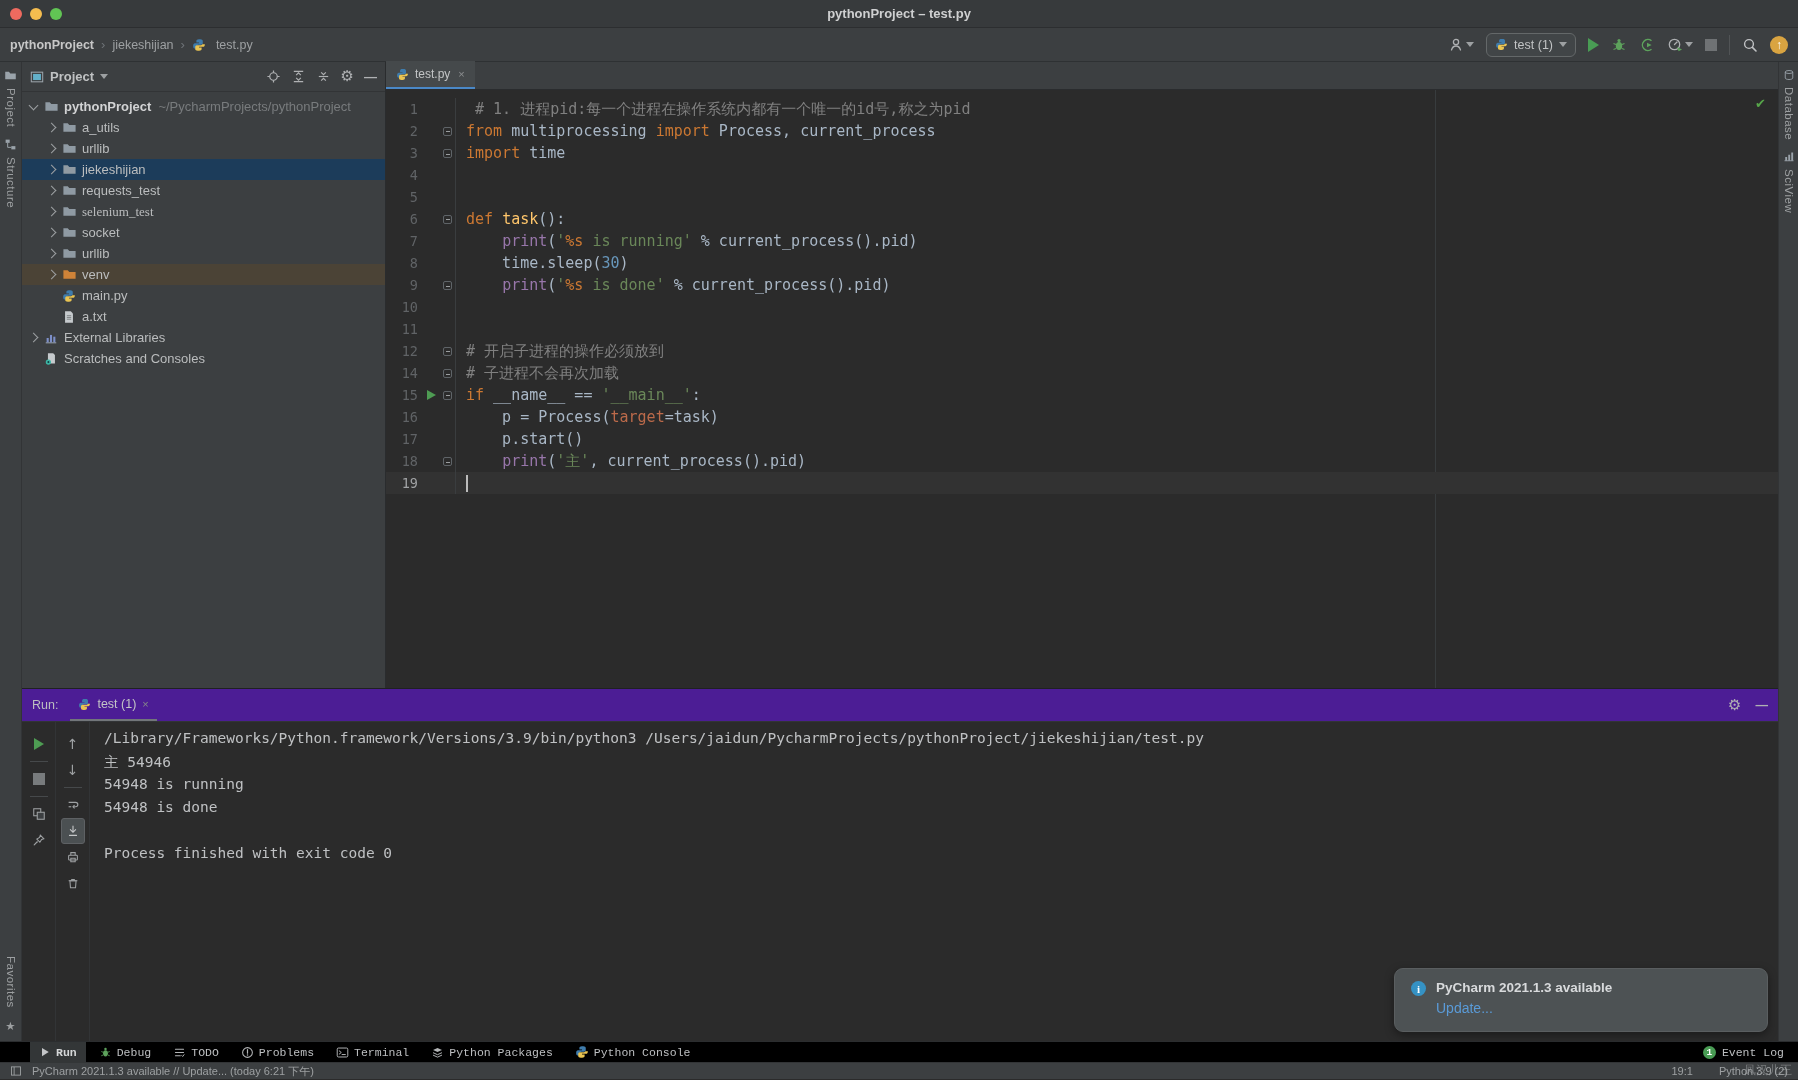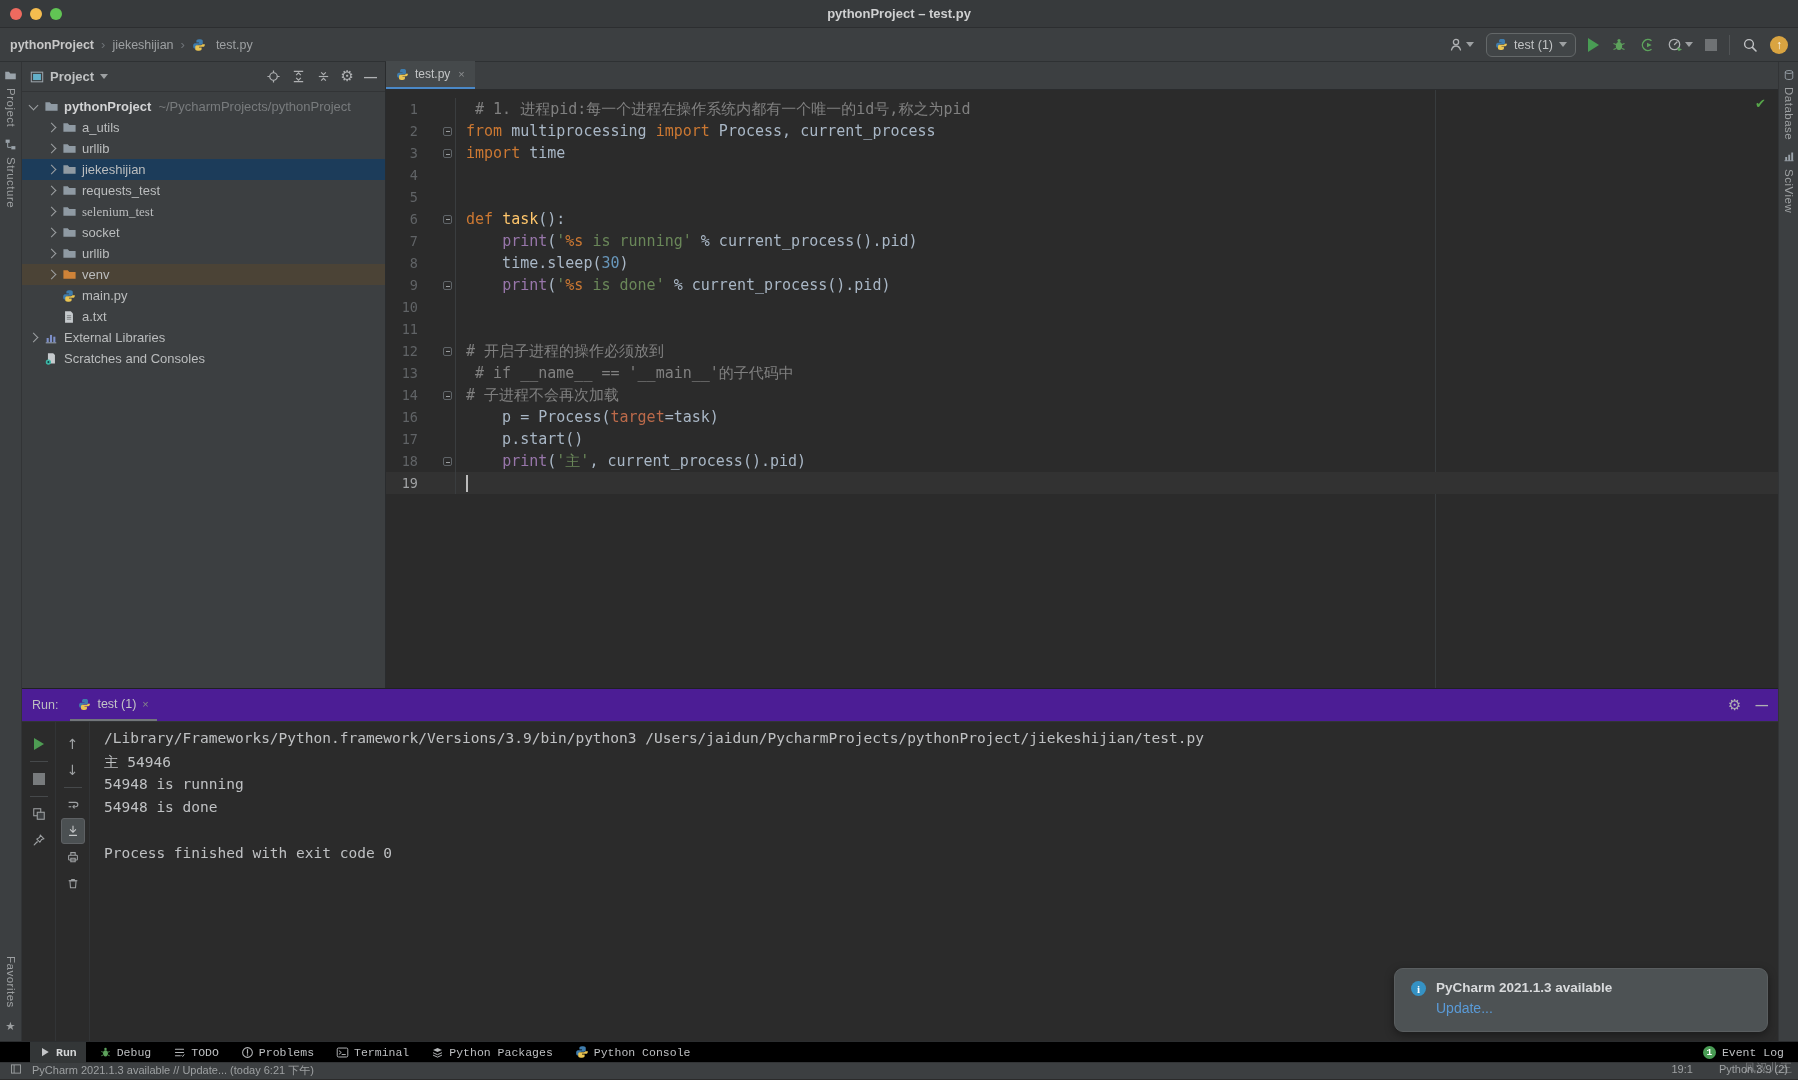"13" div.cline { html: <div> <span>13</span> <span></span> <span></span> <span><span> # if __name__ == '__main__'的子代码中</span></span> </div> -> none }
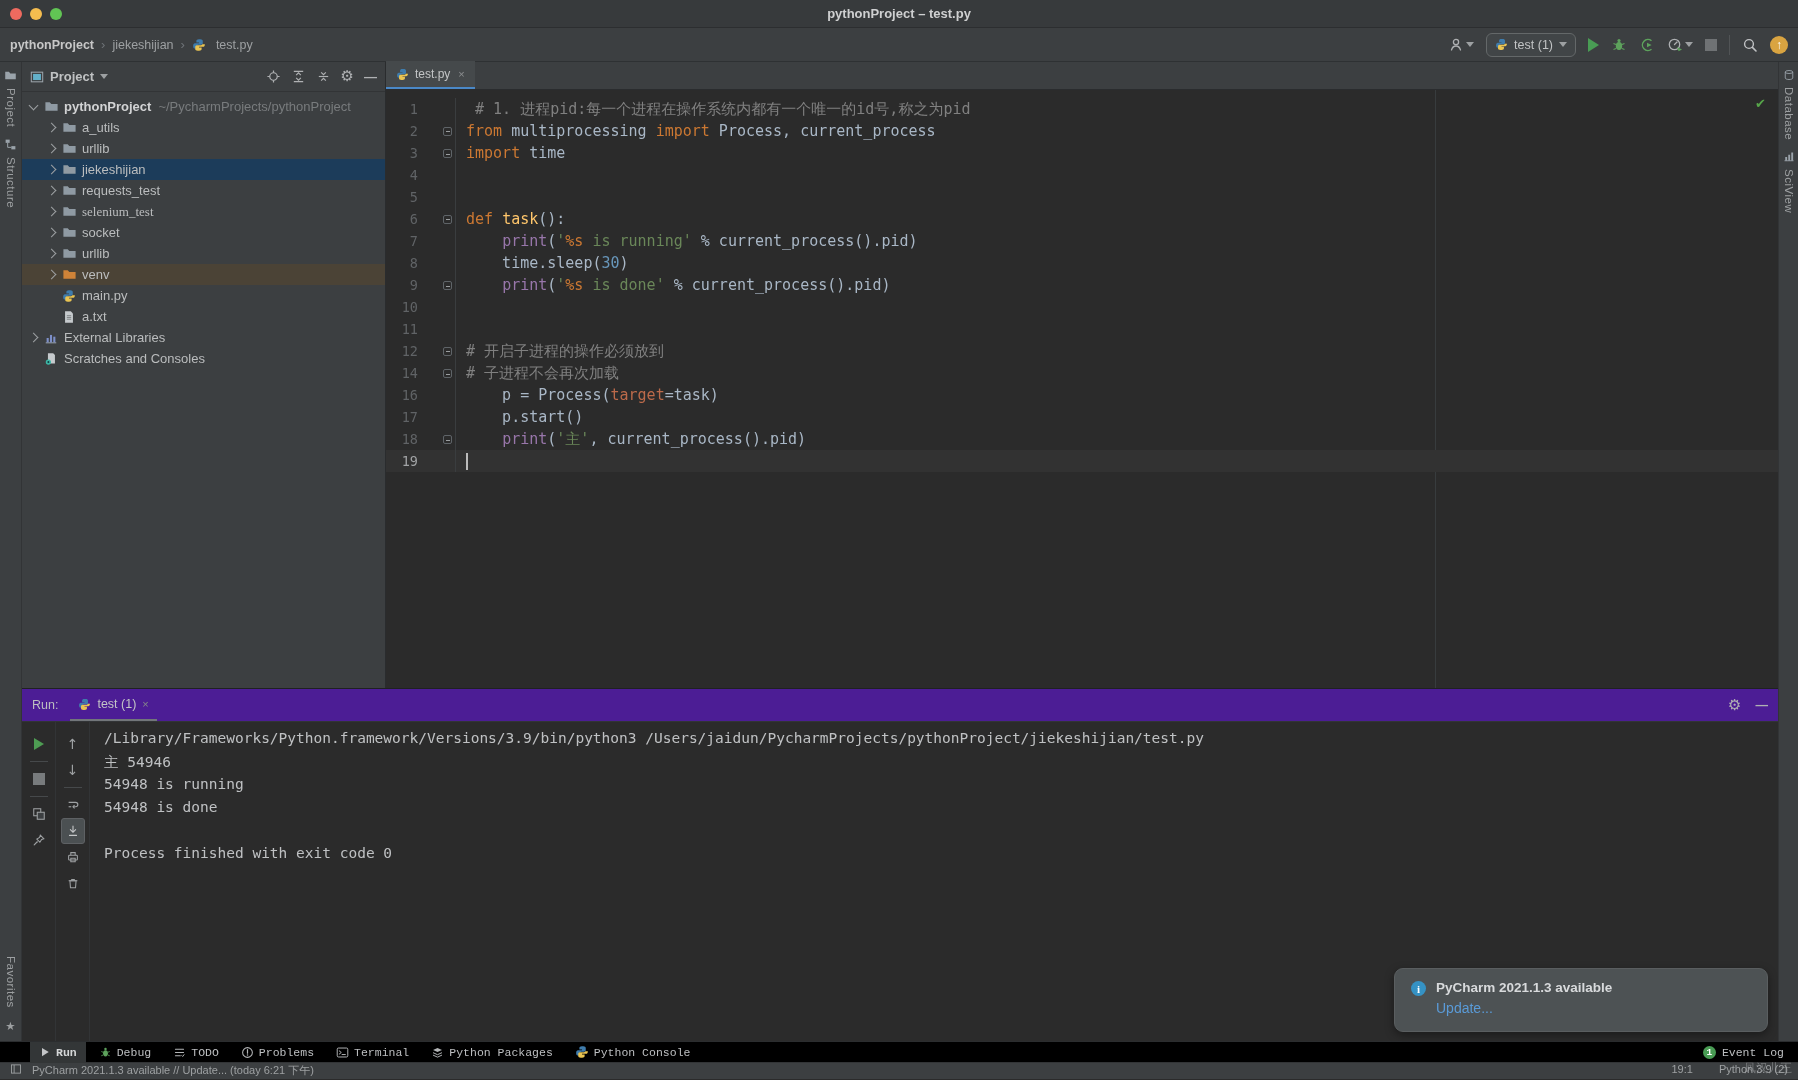"15" div.cline { html: none -> <div> <span>15</span> <span> <span></span> </span> <span> <span></span> </span> <span><span>if </span><span>__name__ == </span><span>'__main__'</span><span>:</span></span> </div> }
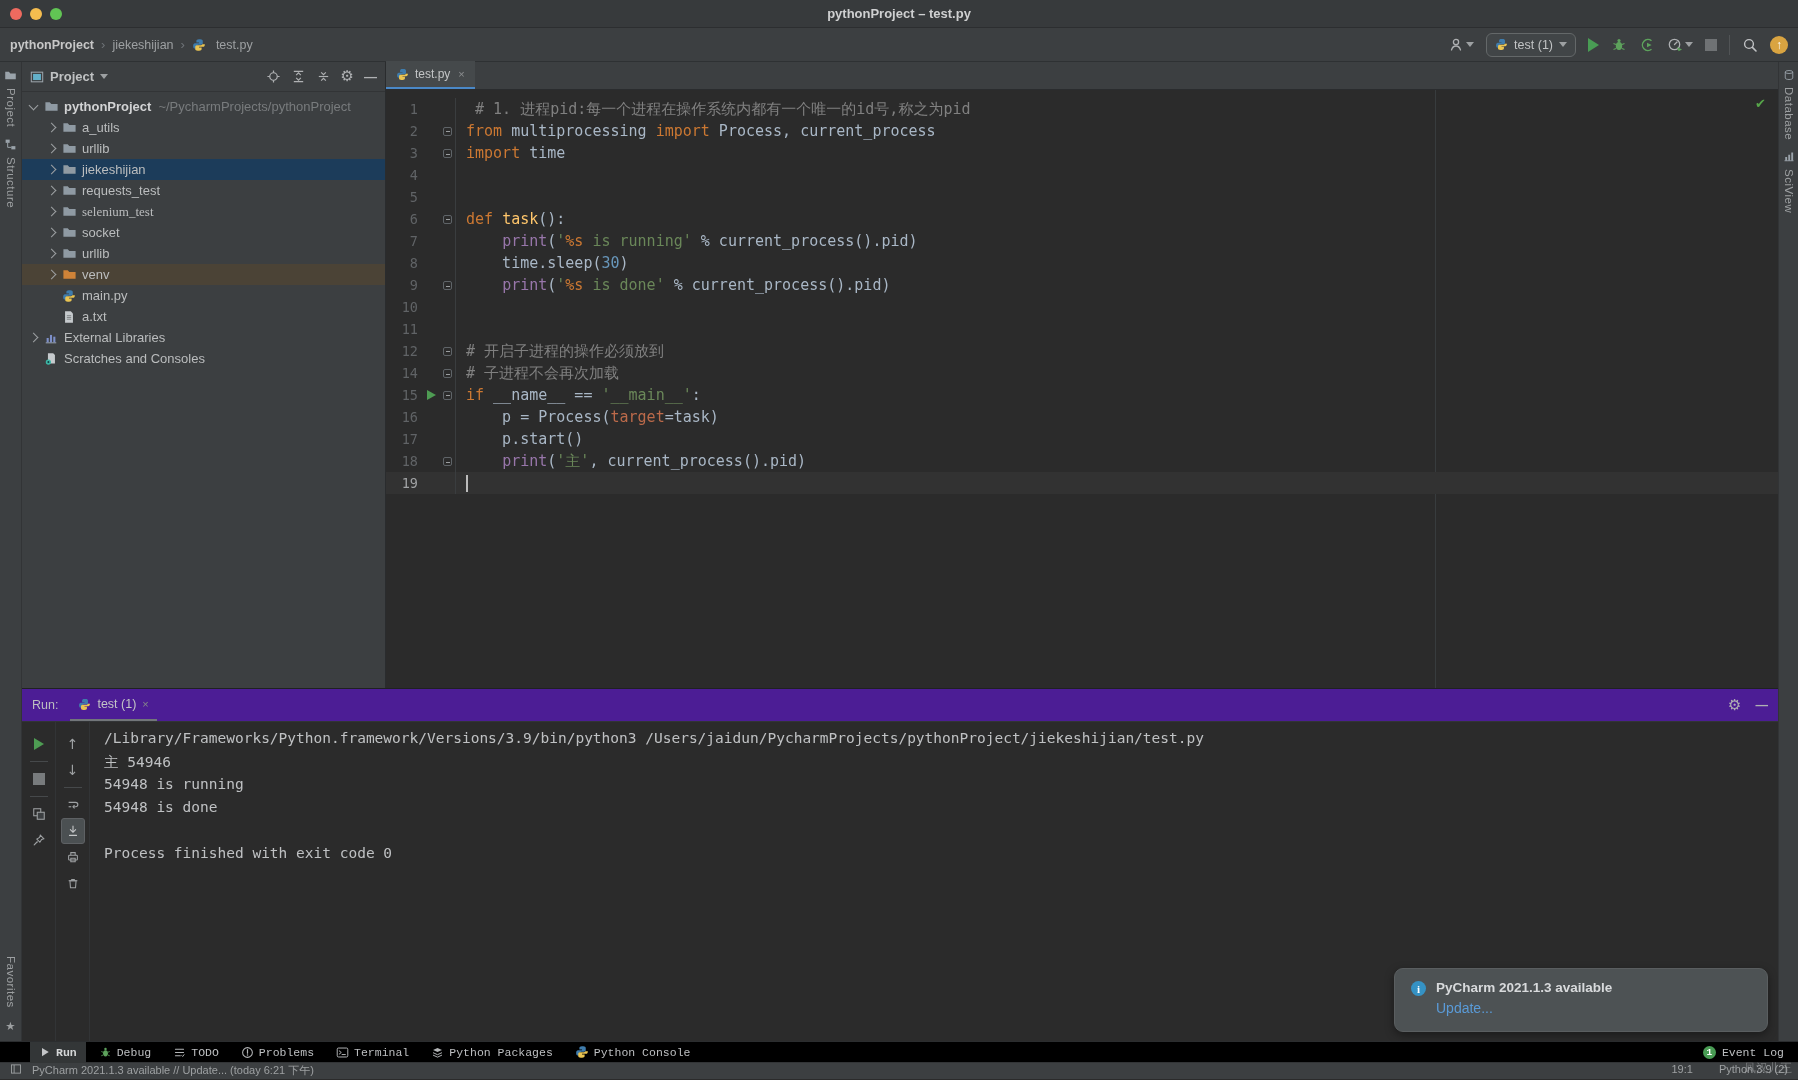"PyCharm 2021.1.3 available // Update..." .sbar { align-items: flex-start -> center }
